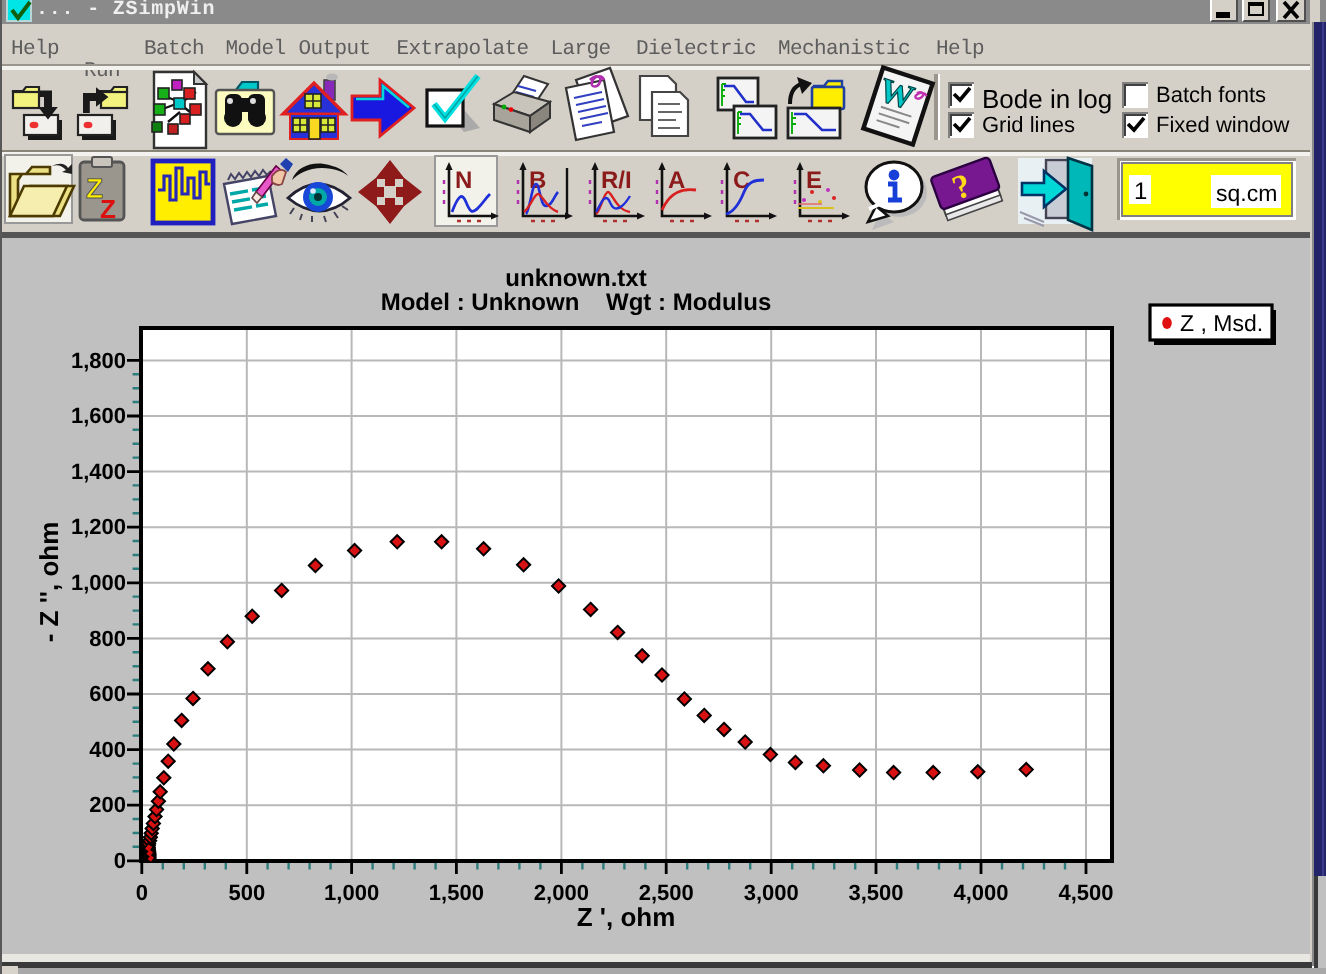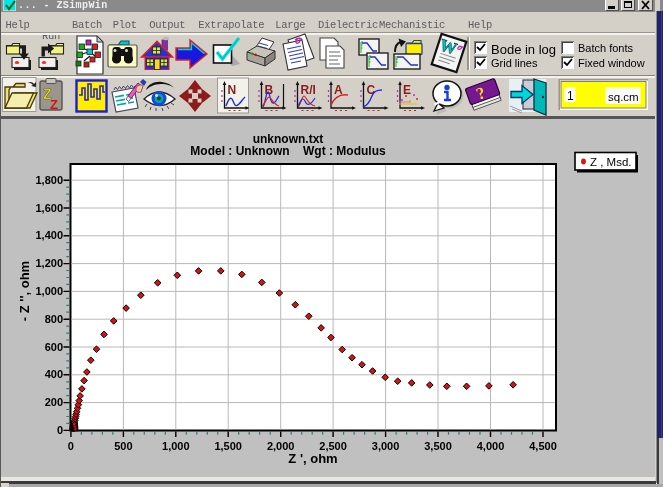"Plot" span { text: Plot -> Model }
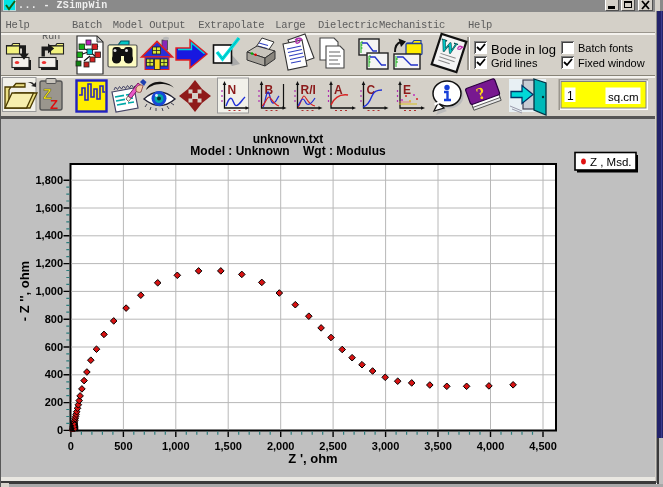"Mechanistic" span { left: 378px -> 388px }
